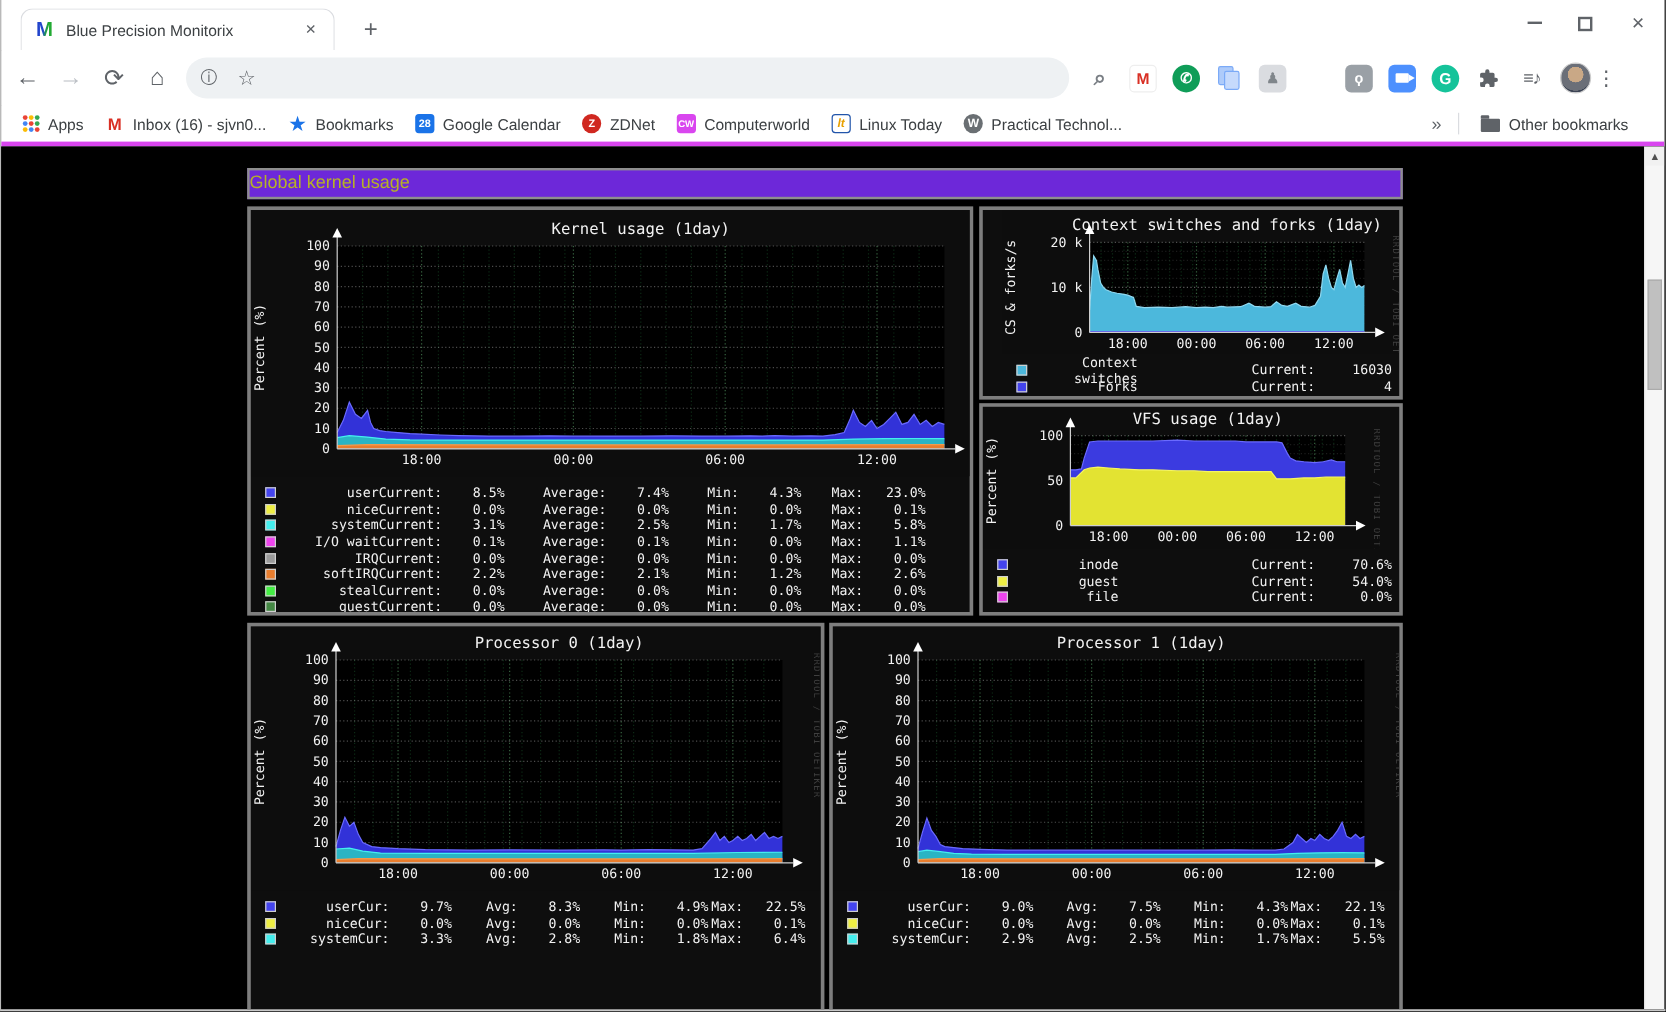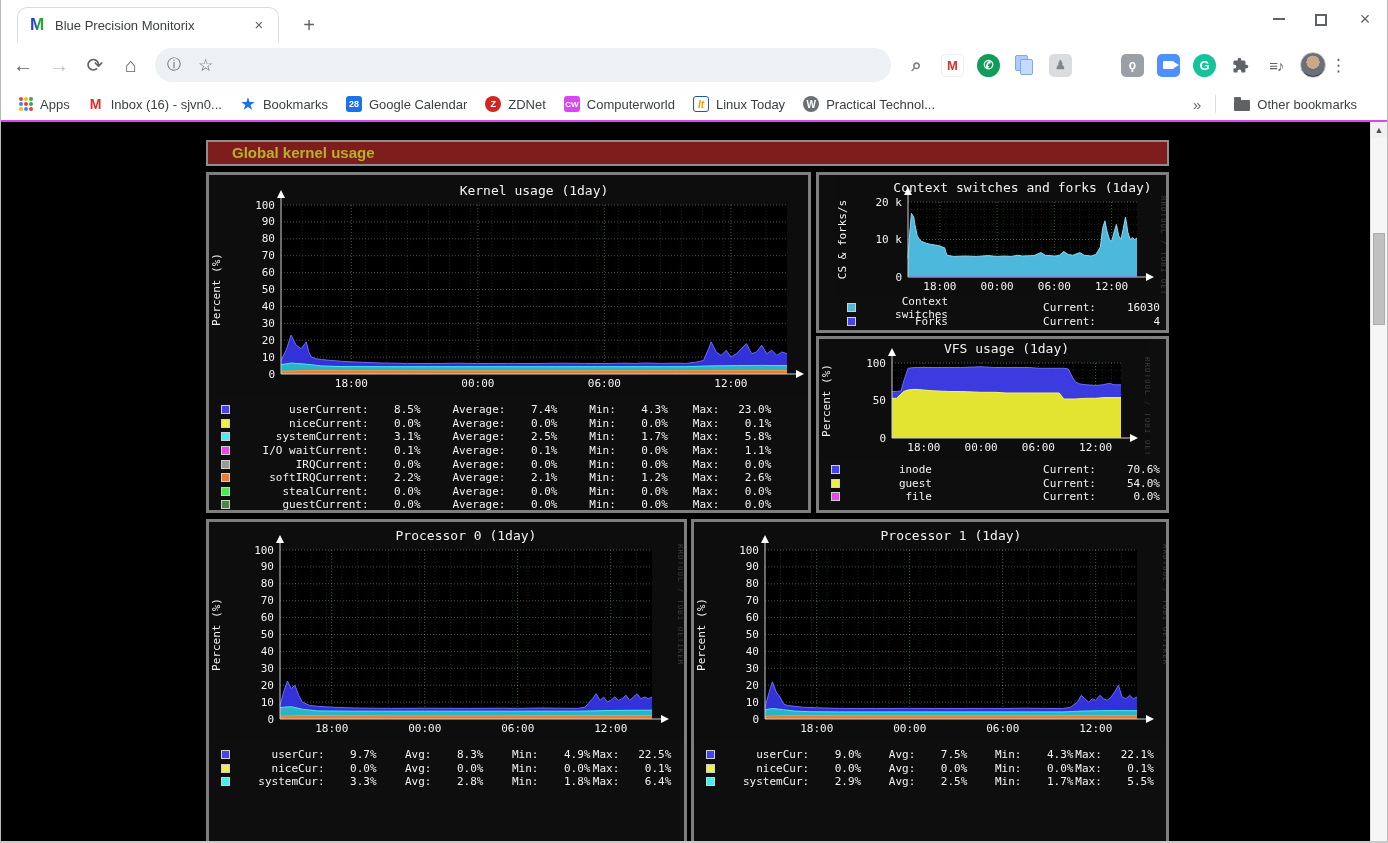"Apps" .bookmarksbar { border-bottom: 2px solid #d946ef -> 4px solid #d946ef }
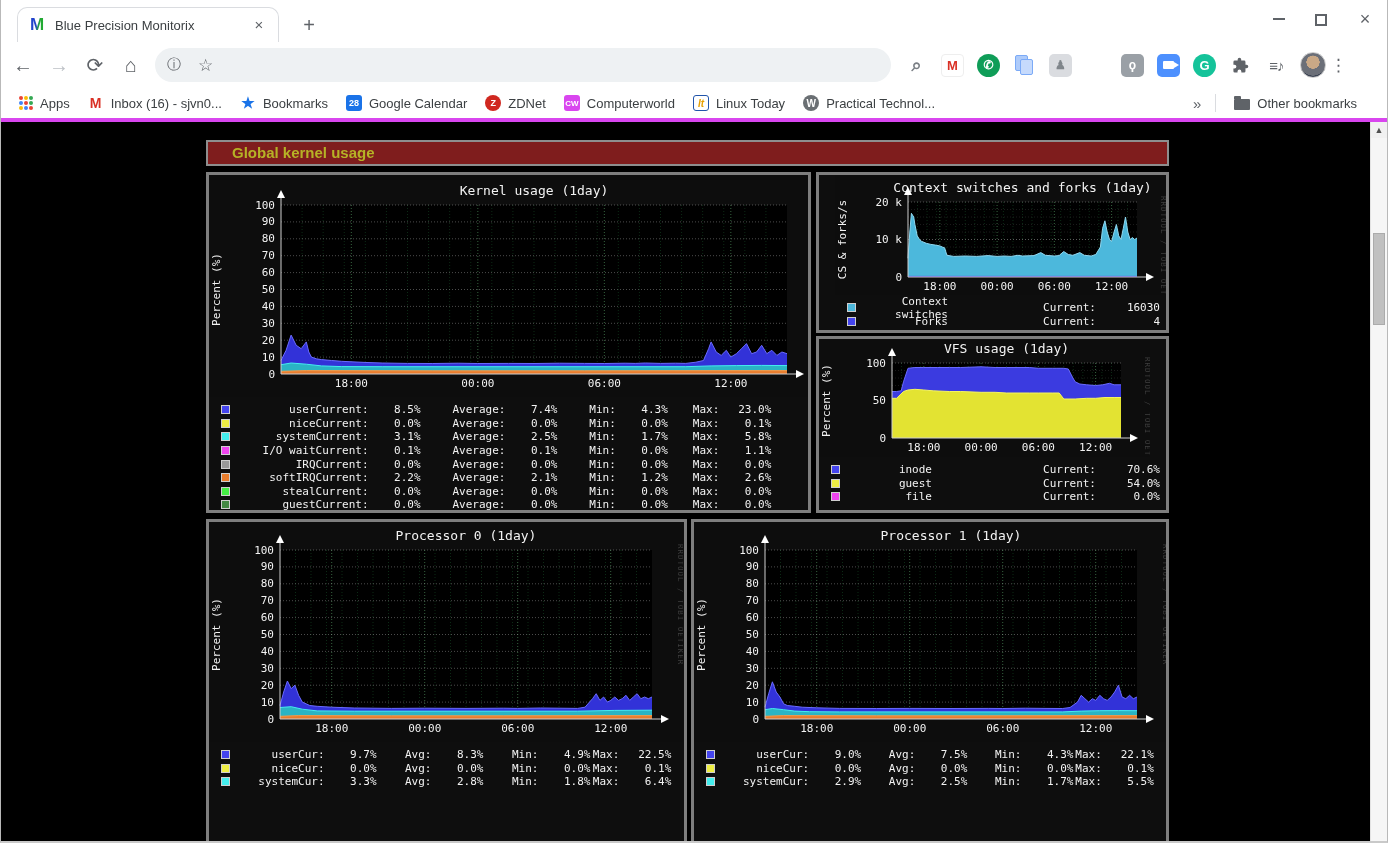"Global kernel usage" .sec-header { background: #7f1d1d -> #6d28d9; font-weight: bold -> normal; padding: 0 24px -> 0 0 }
